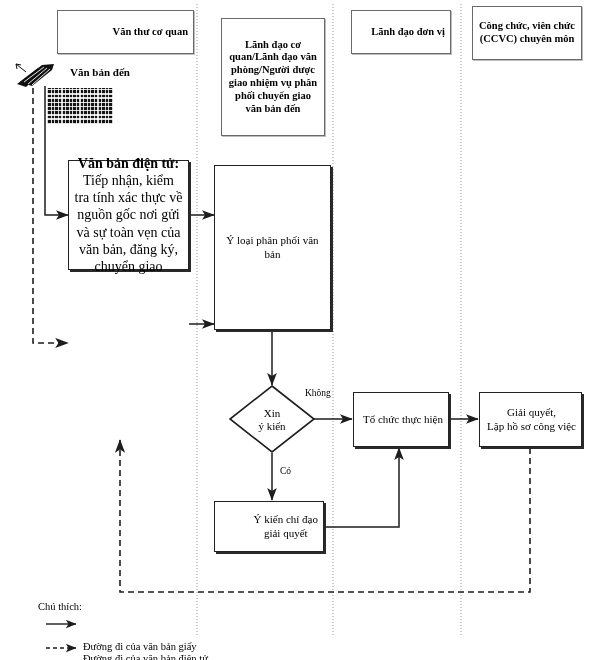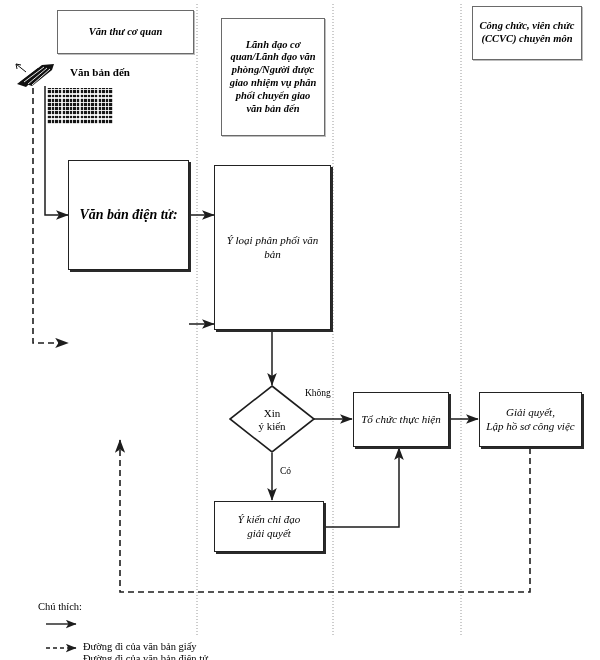"Văn thư cơ quan" .node { font-style: italic -> none; justify-content: center -> flex-end }
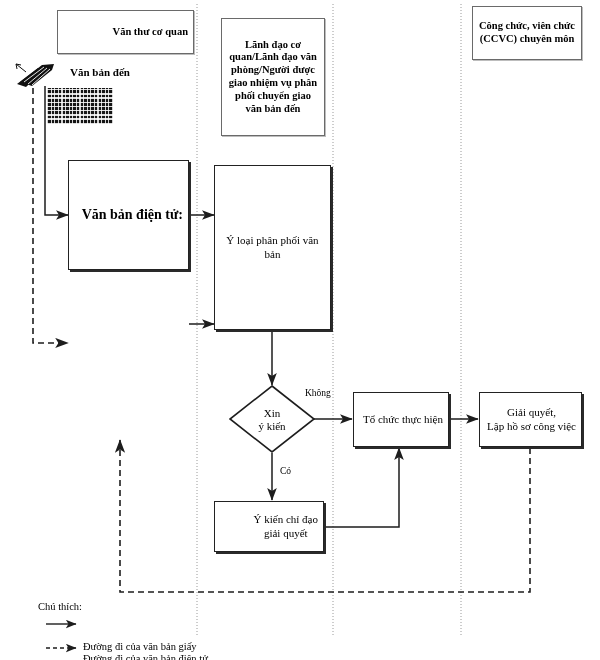"Lãnh đạo đơn vị" div.node { html: none -> <div> <span>Lãnh đạo đơn vị</span> </div> }
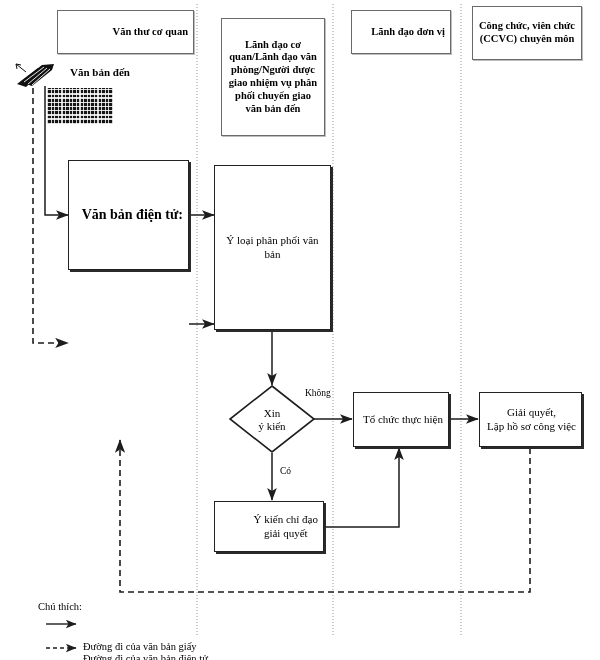"Tiếp nhận, kiểm tra tính" div { html: none -> <div>Tiếp nhận, kiểm tra tính xác thực về nguồn gốc nơi gửi và sự toàn vẹn của văn bản, đăng ký, chuyển giao</div> }
